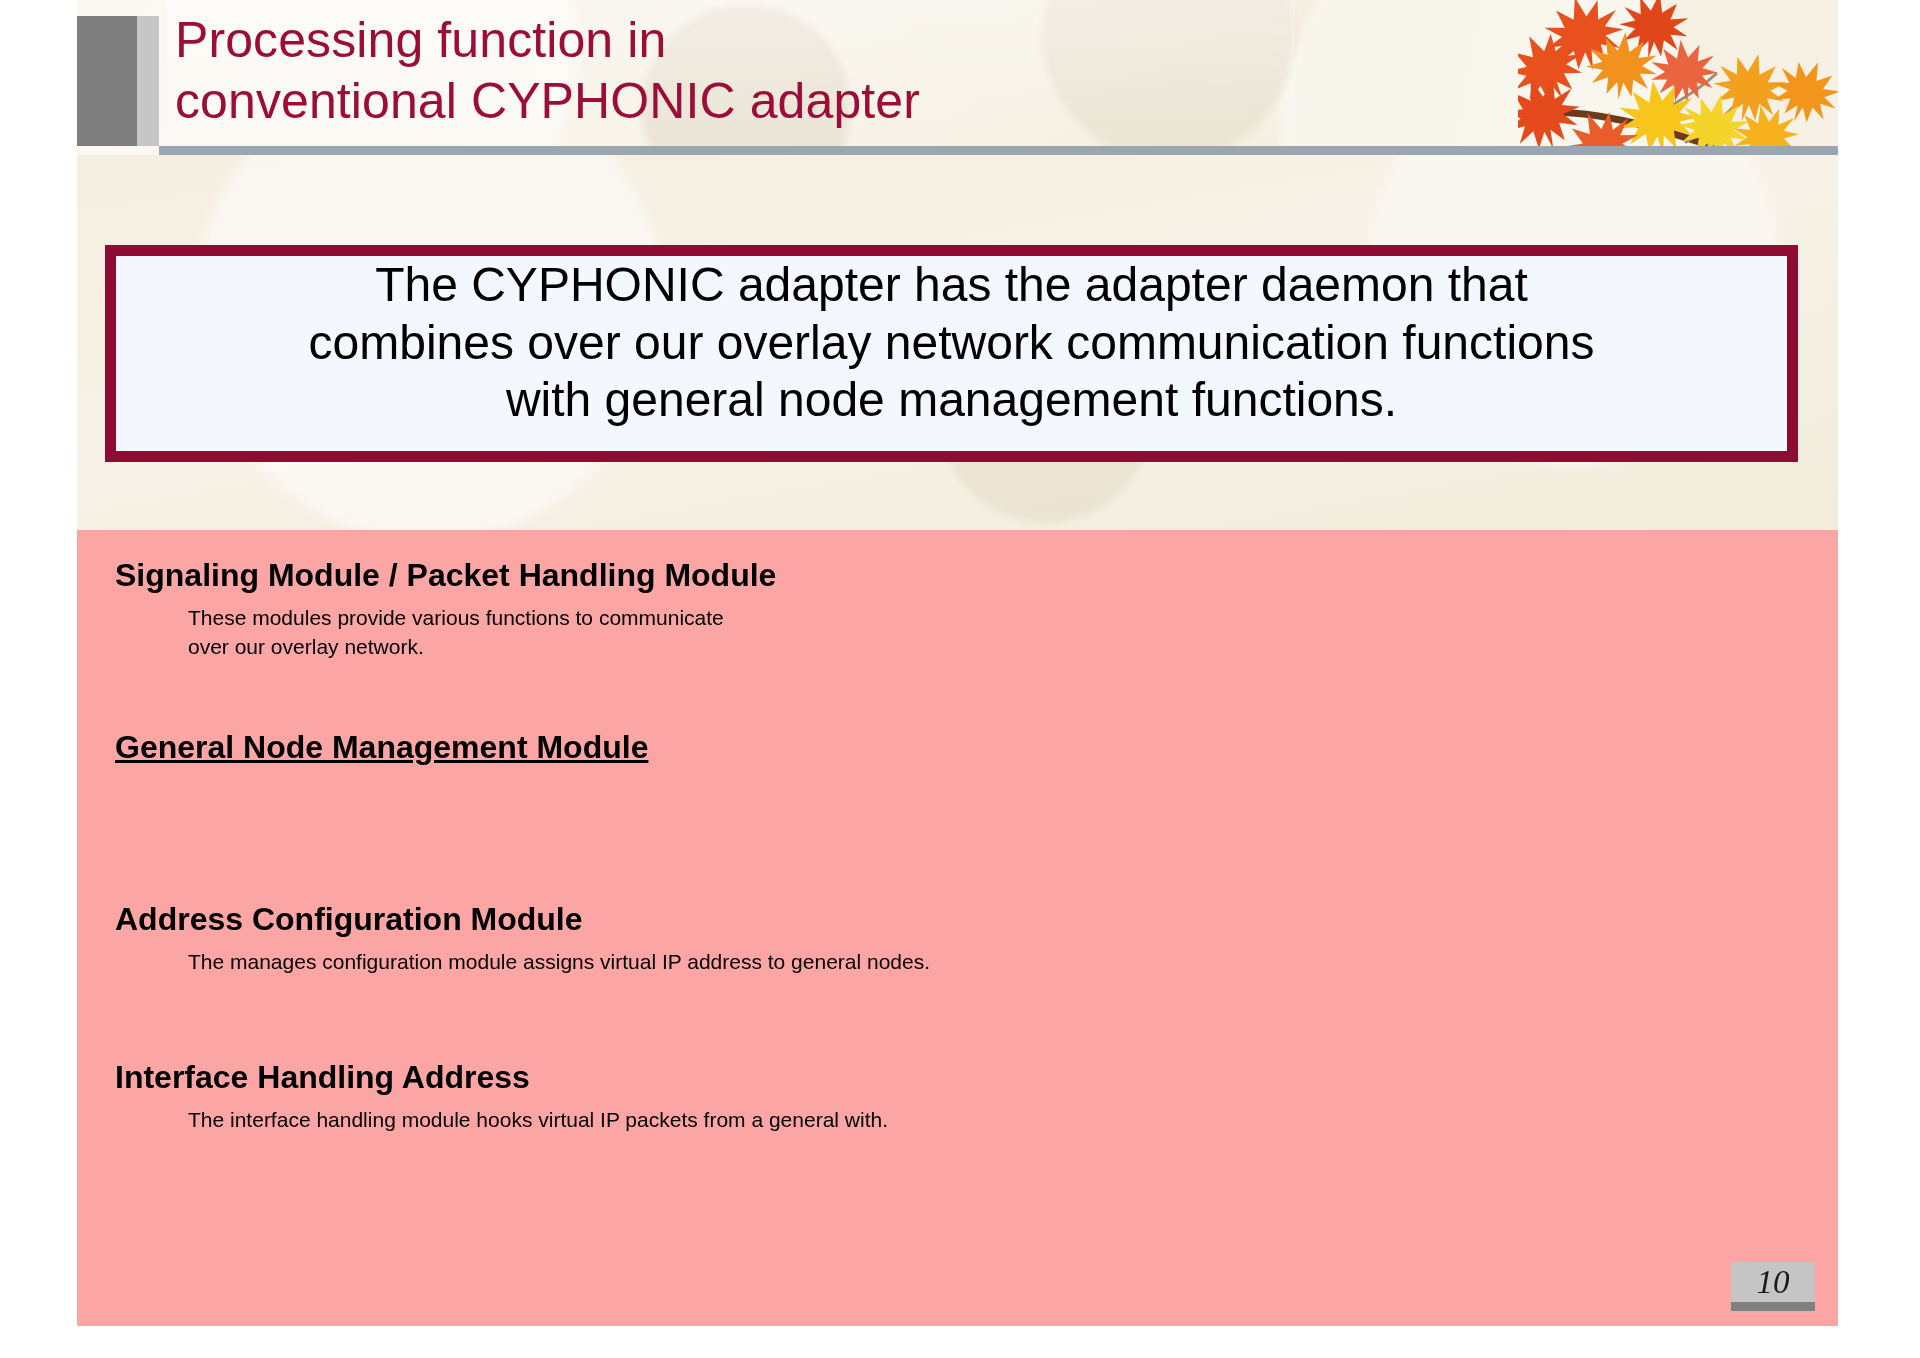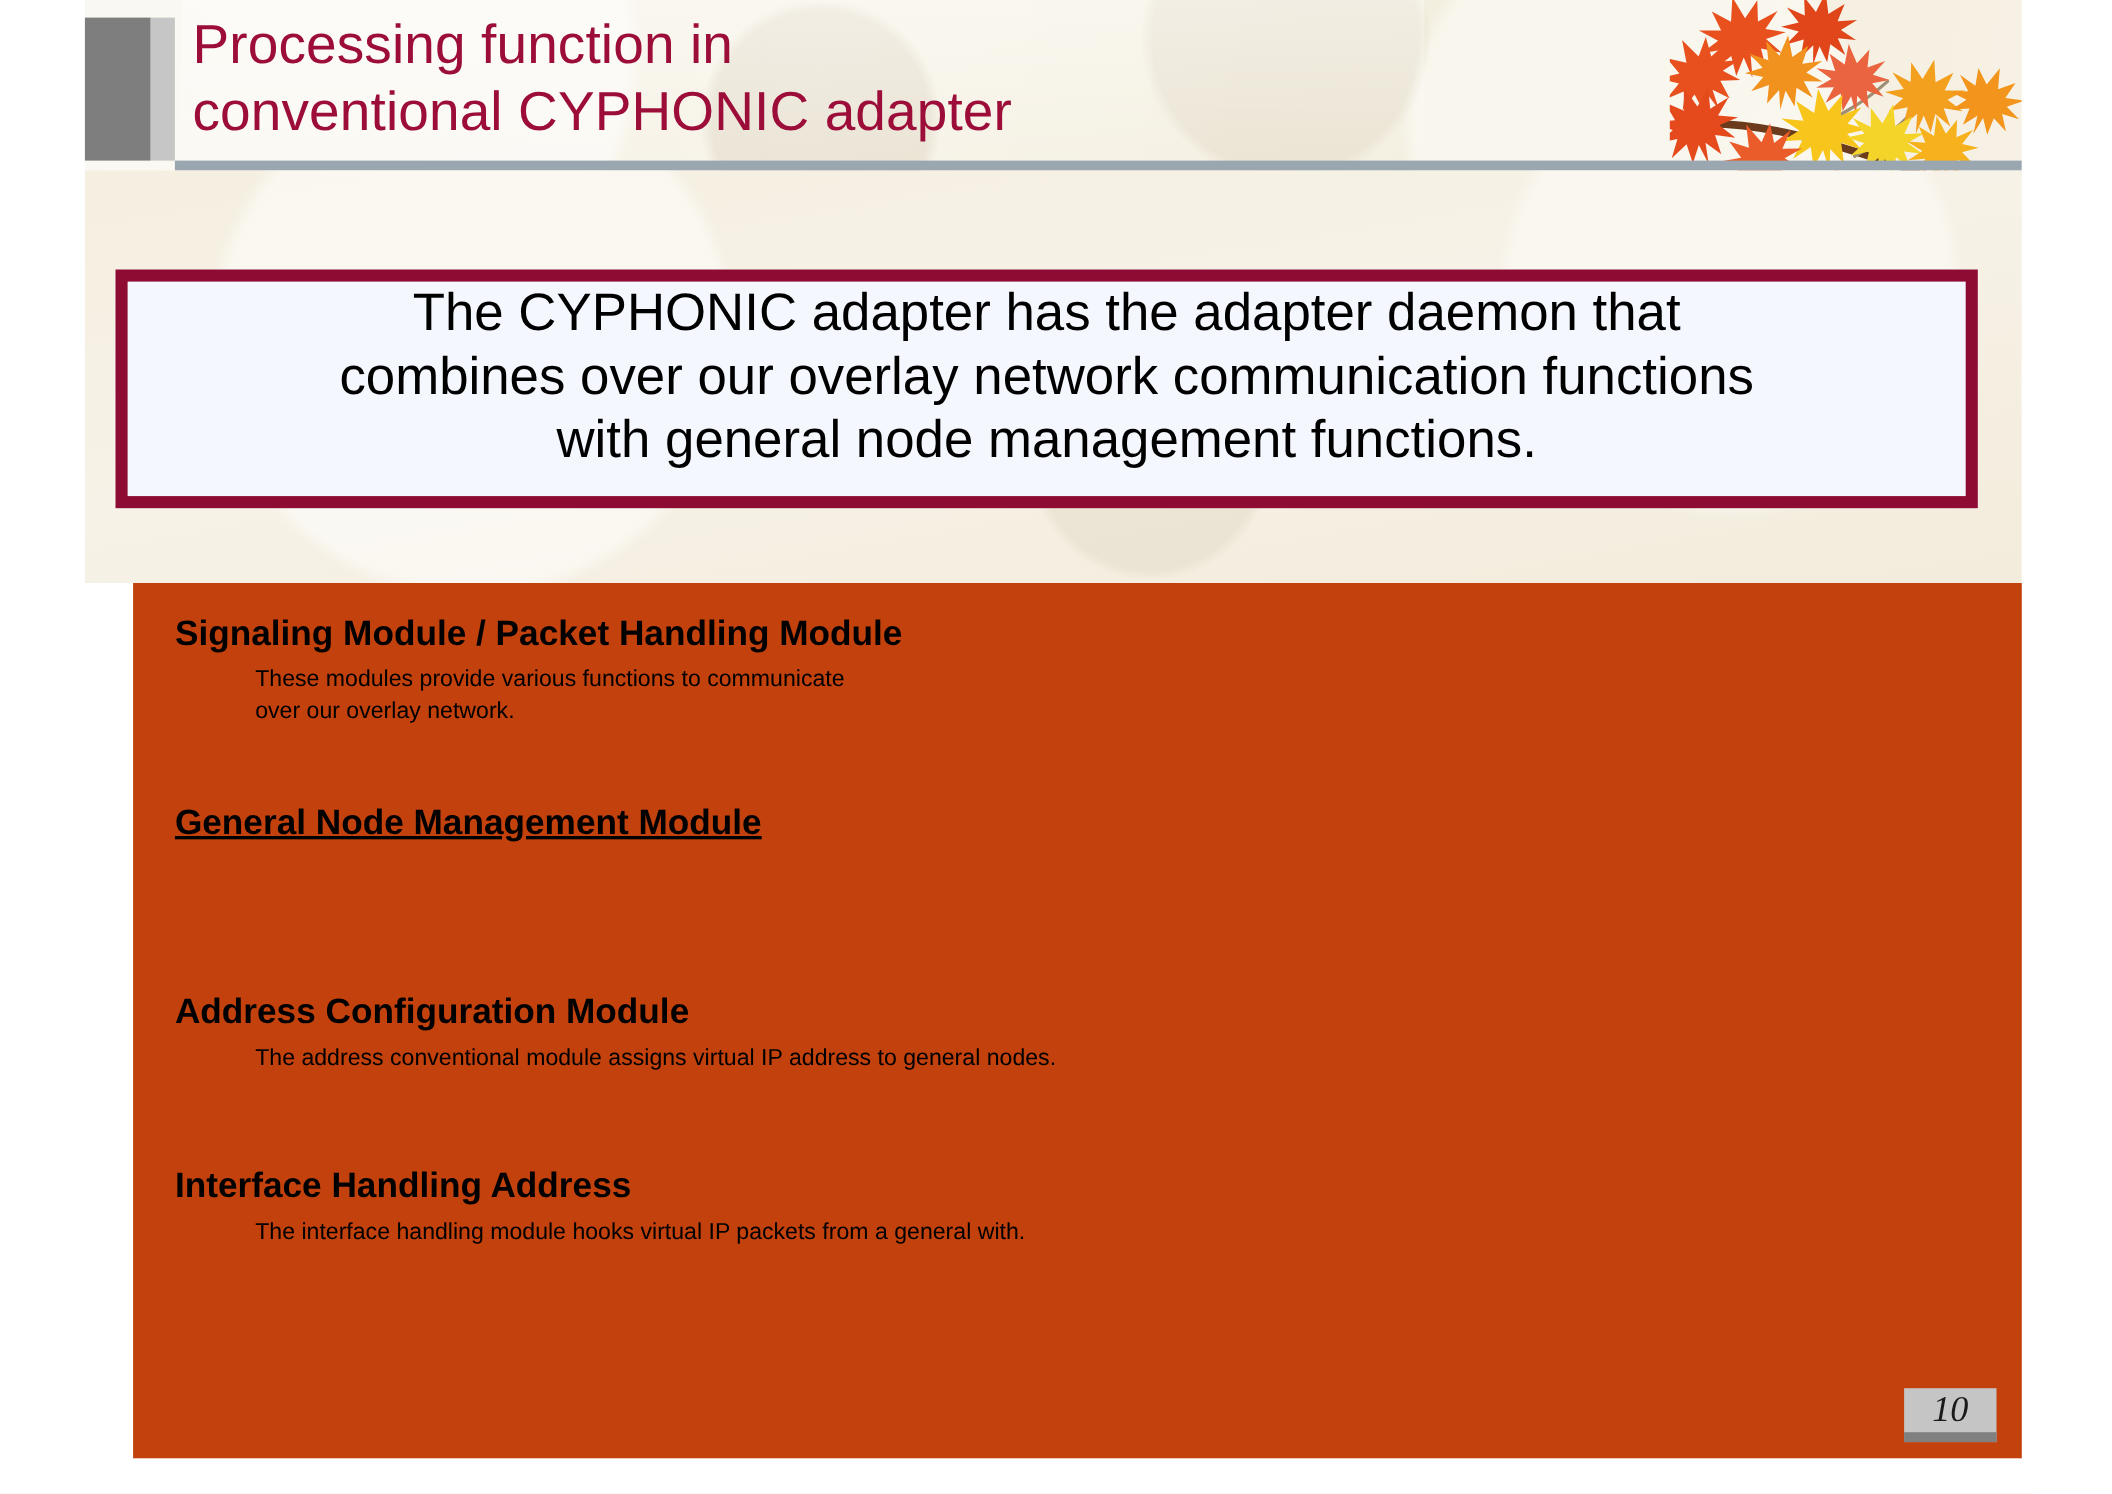"Signaling Module / Packet Handling" #body-section { background: #c2410c -> #fca5a5; margin-left: 44px -> none }
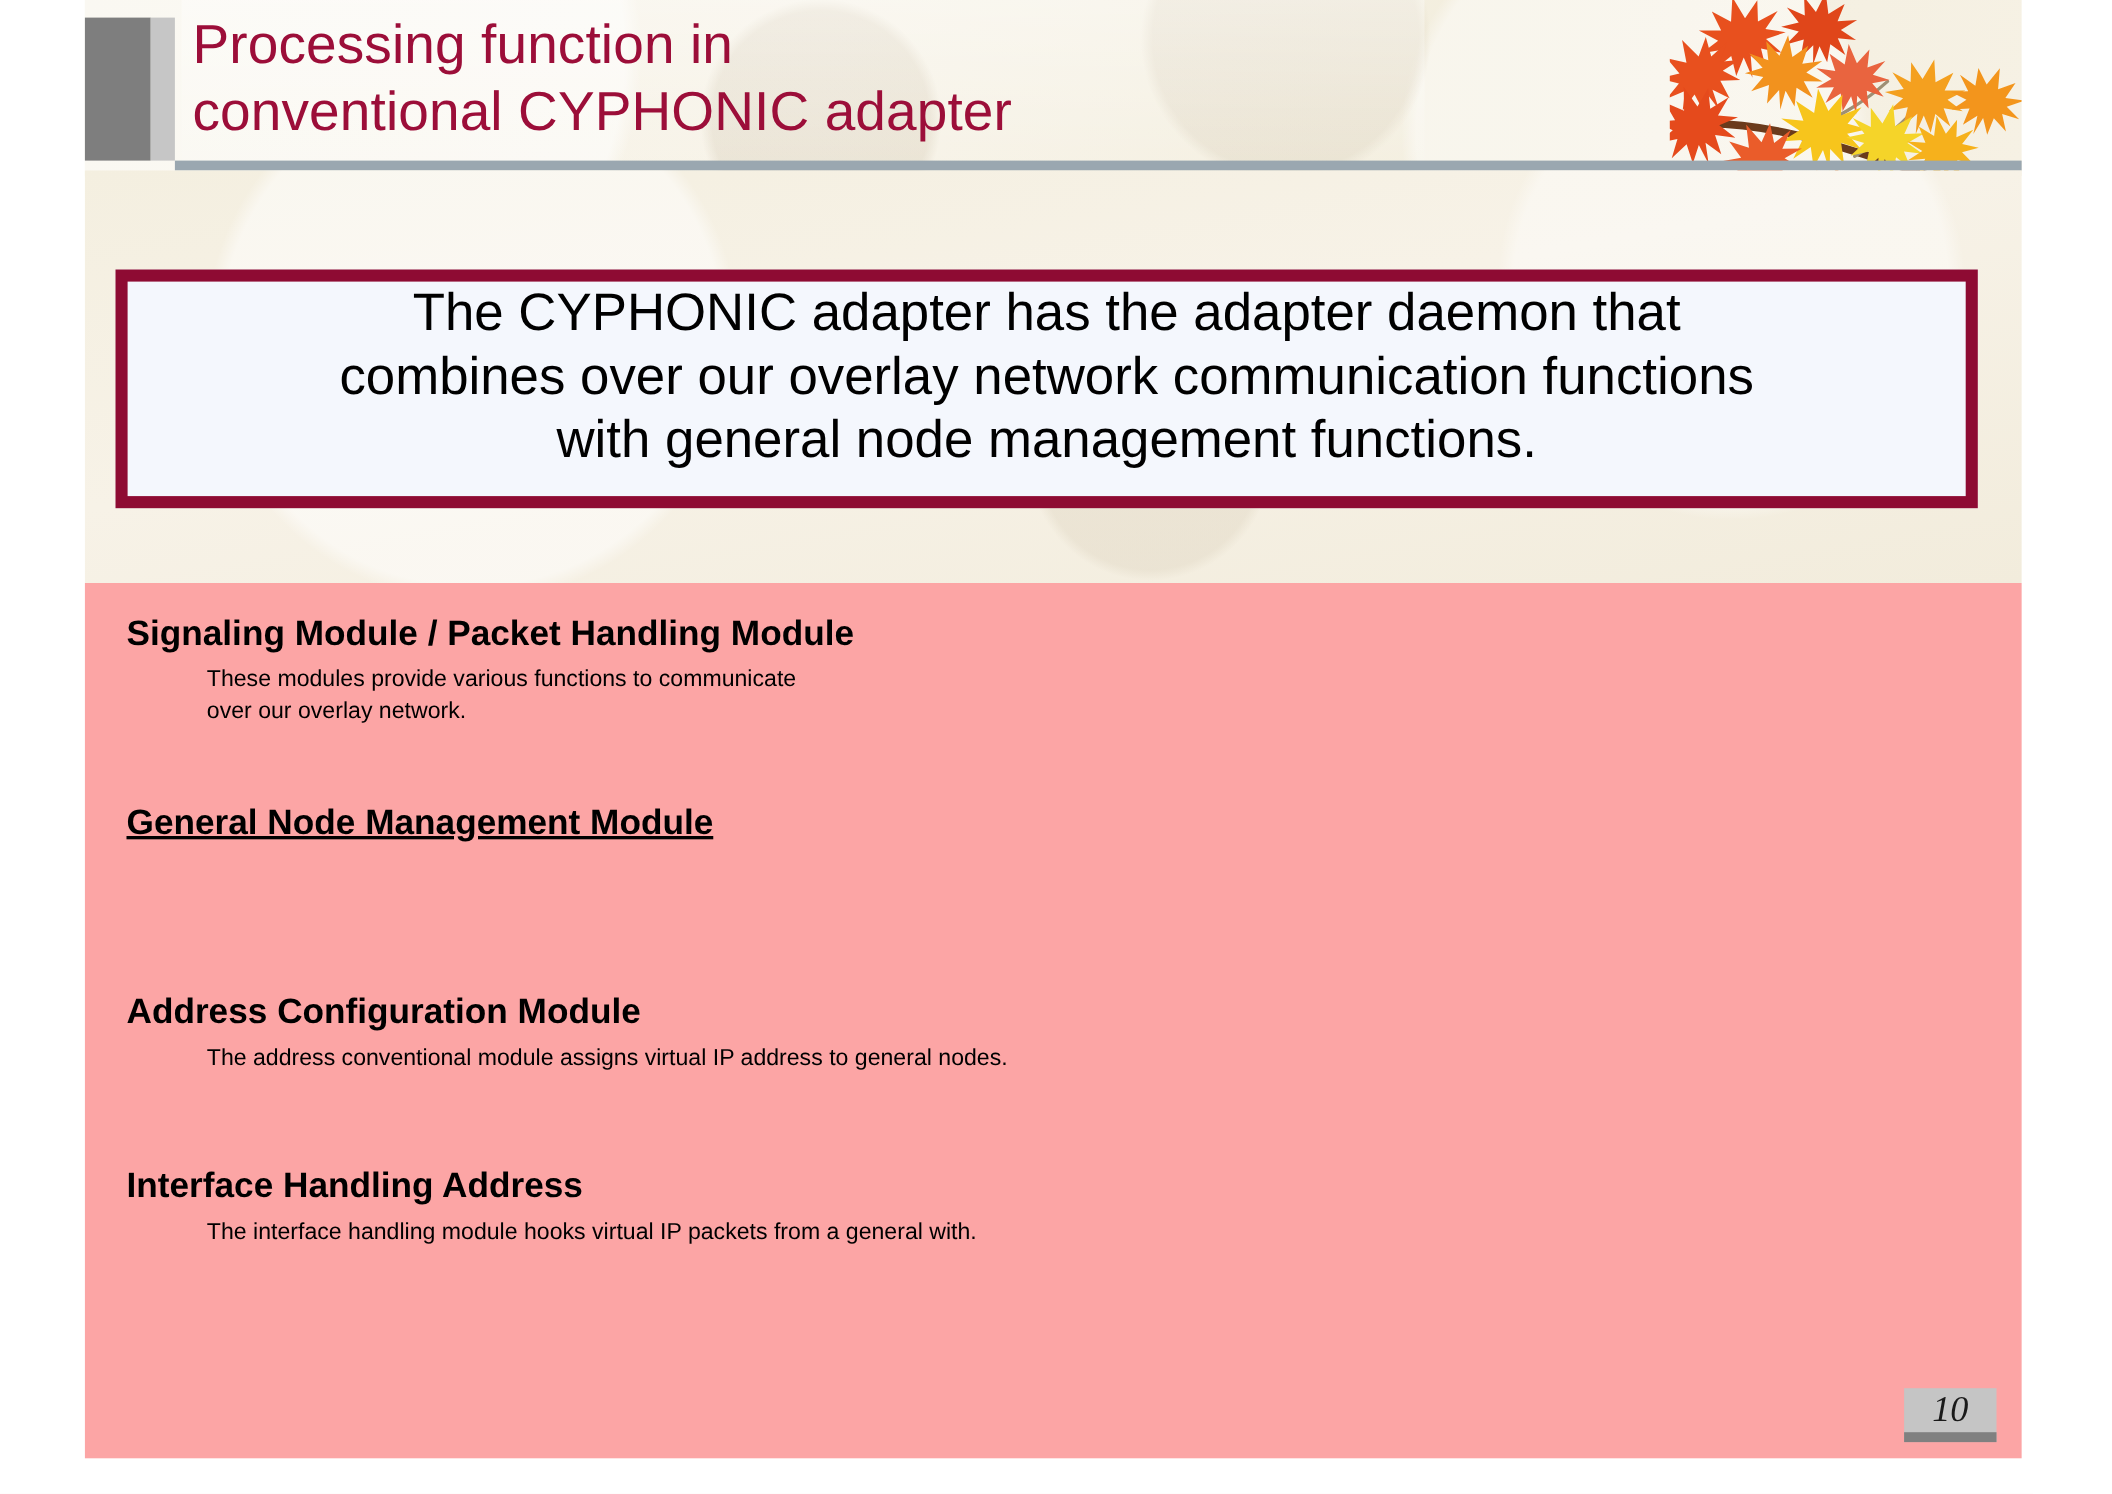"The address conventional module assigns" div.module-desc { text: address conventional -> manages configuration }
